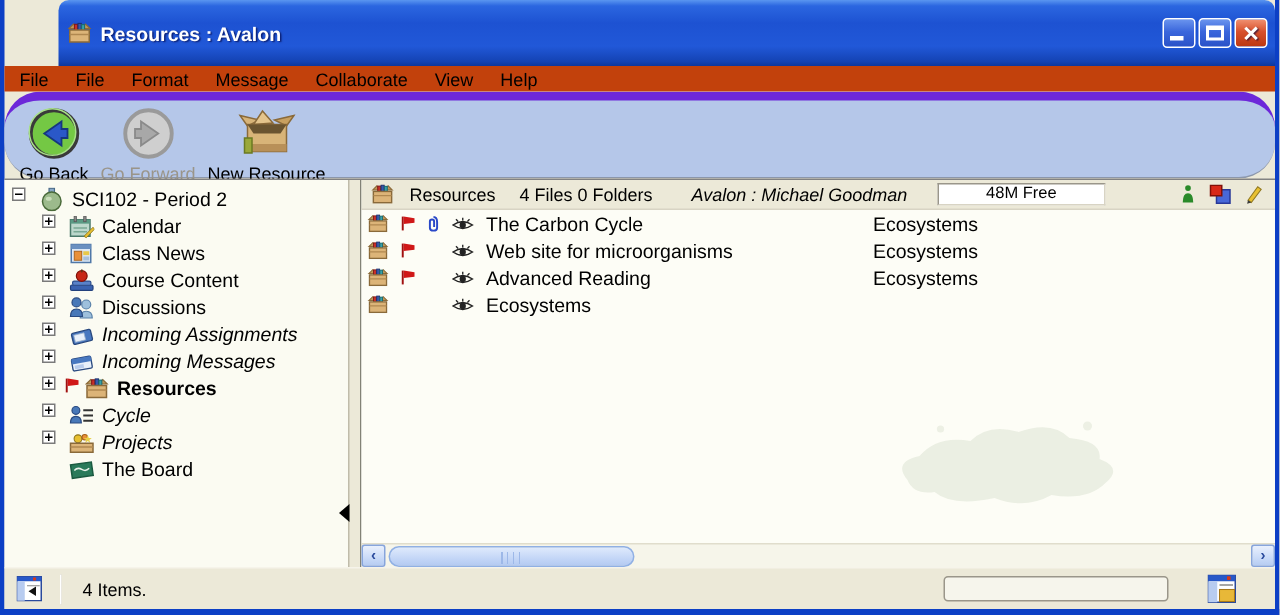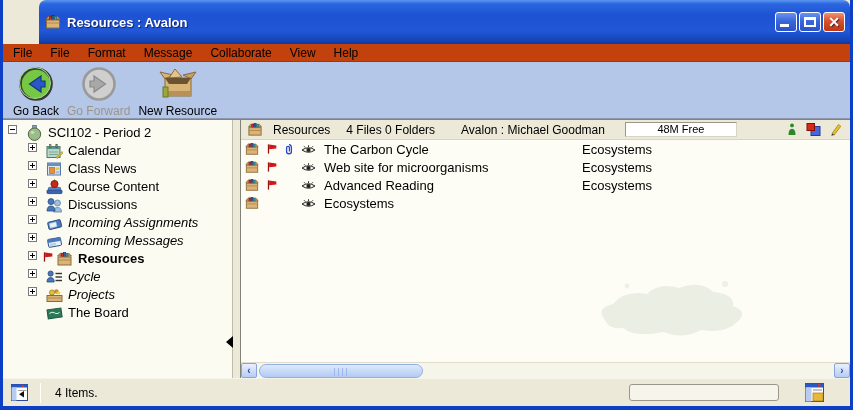"Go Back" .toolbar { align-items: center -> flex-start; border-radius: none -> 24px; border-top: 1px solid #6d28d9 -> 6px solid #6d28d9 }
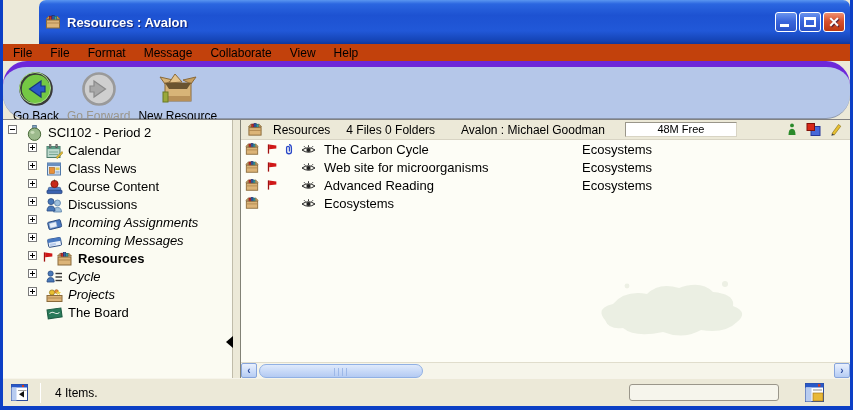"Avalon : Michael Goodman" .info-account { font-style: none -> italic }
